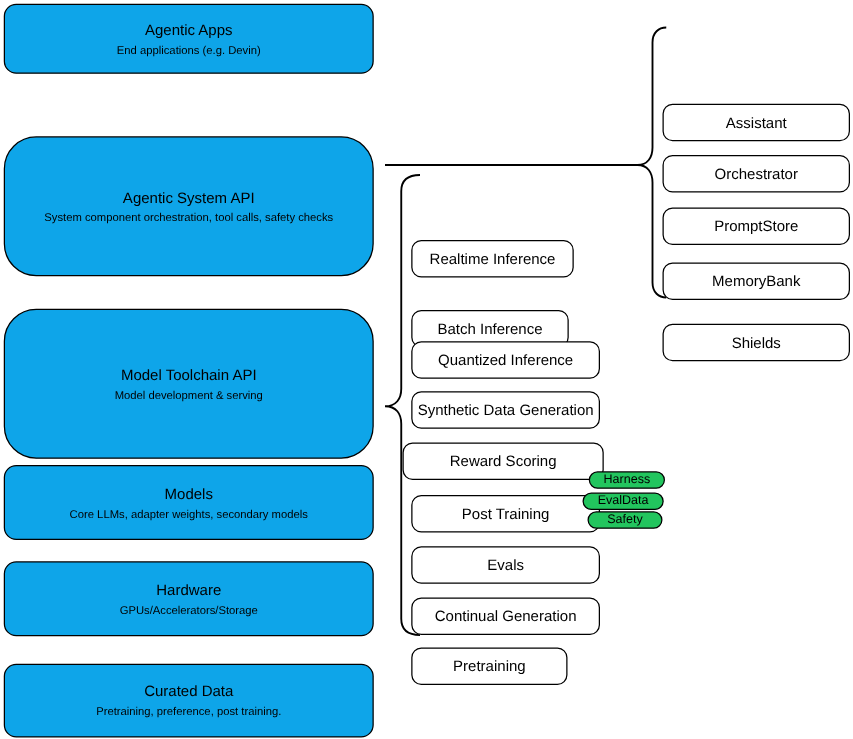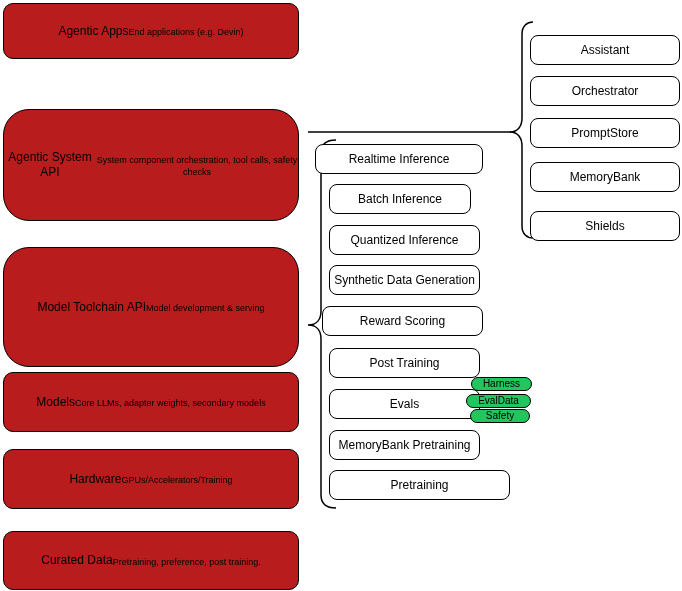"Agentic Apps" .box { background: #b91c1c -> #0ea5e9; flex-direction: row -> column }
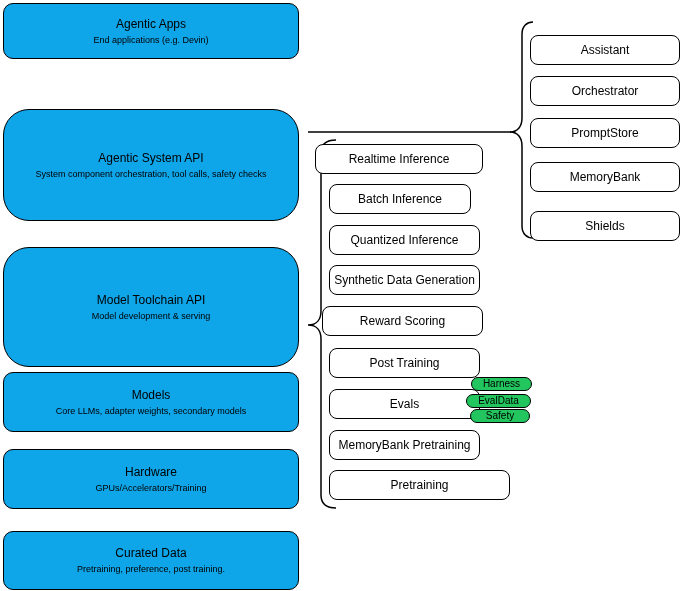"Assistant" .sbox { margin-top: none -> 48px }
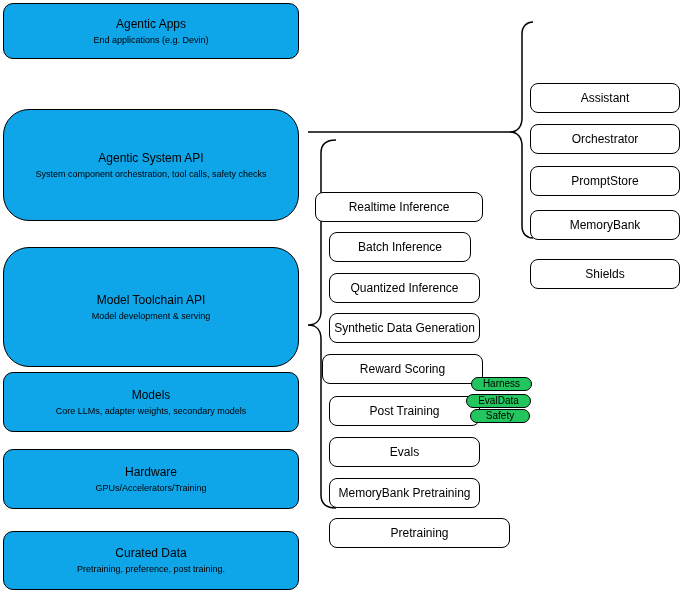"Realtime Inference" div.sbox { left: 315px -> 329px; width: 168px -> 130px }
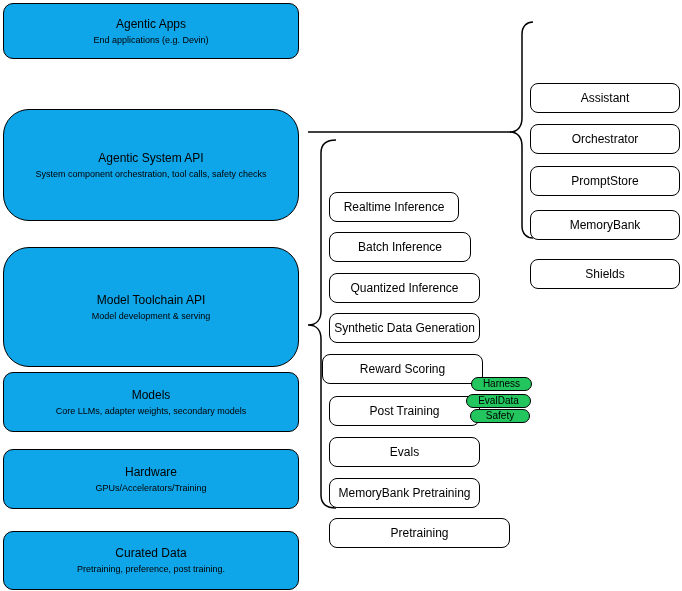"Batch Inference" div.sbox { top: 184px -> 200px; width: 142px -> 126px }
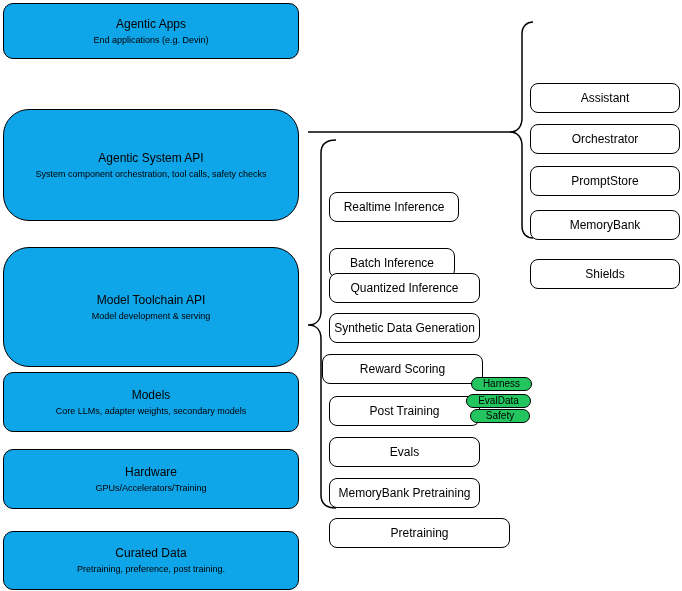"GPUs/Accelerators/Training" div.subtitle { text: GPUs/Accelerators/Training -> GPUs/Accelerators/Storage }
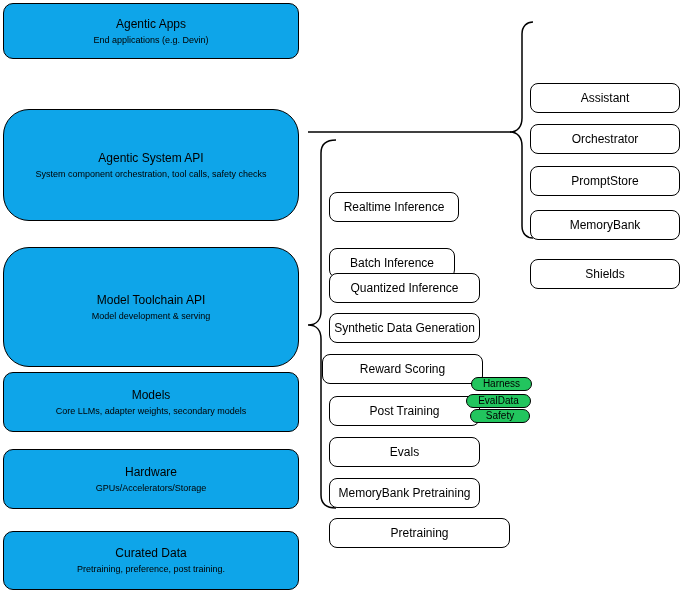"MemoryBank Pretraining" span { text: MemoryBank Pretraining -> Continual Generation }
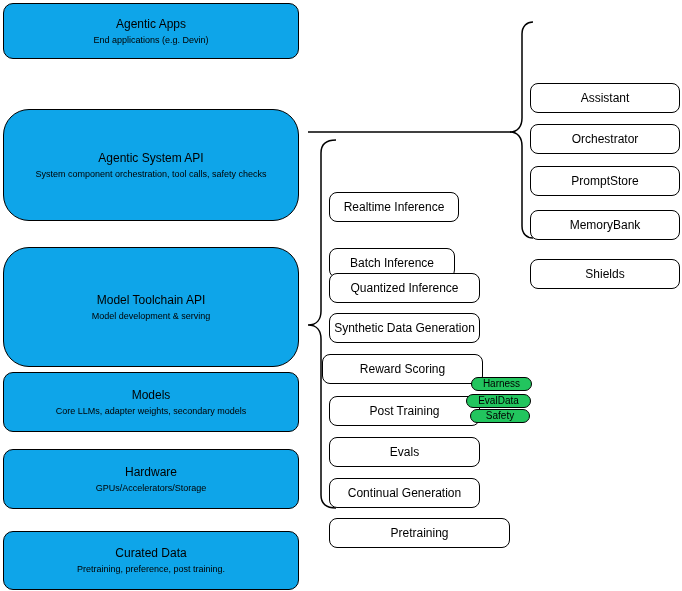"Pretraining" div.sbox { width: 181px -> 125px }
